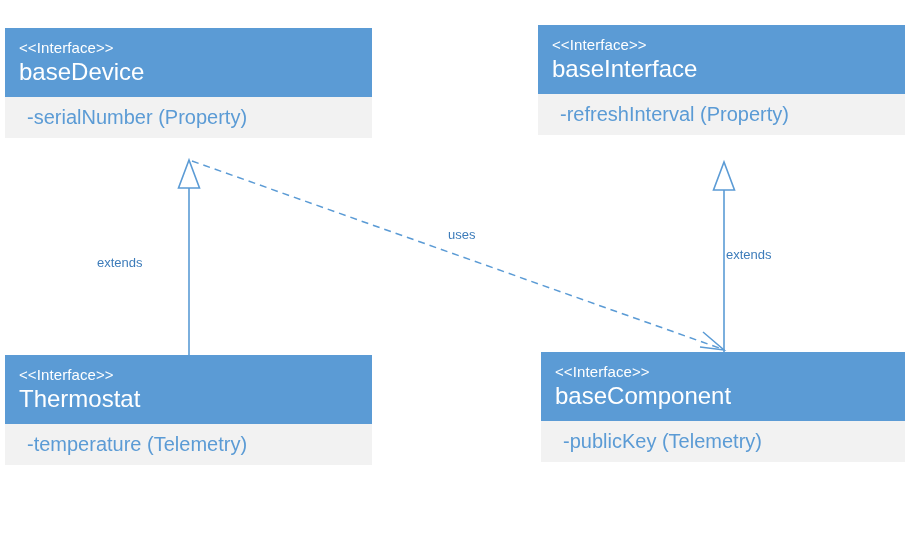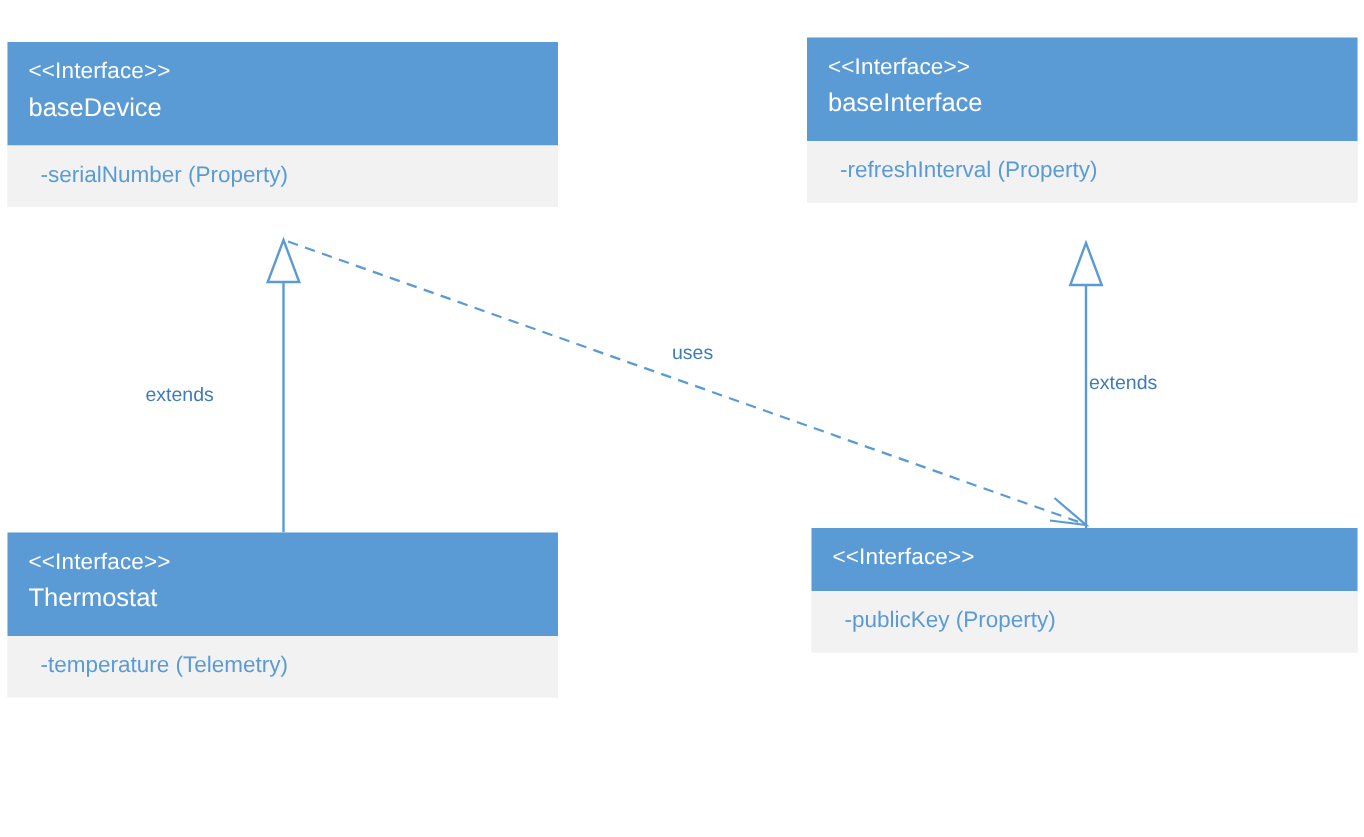"baseDevice" .uml-name { font-size: 17px -> 24px }
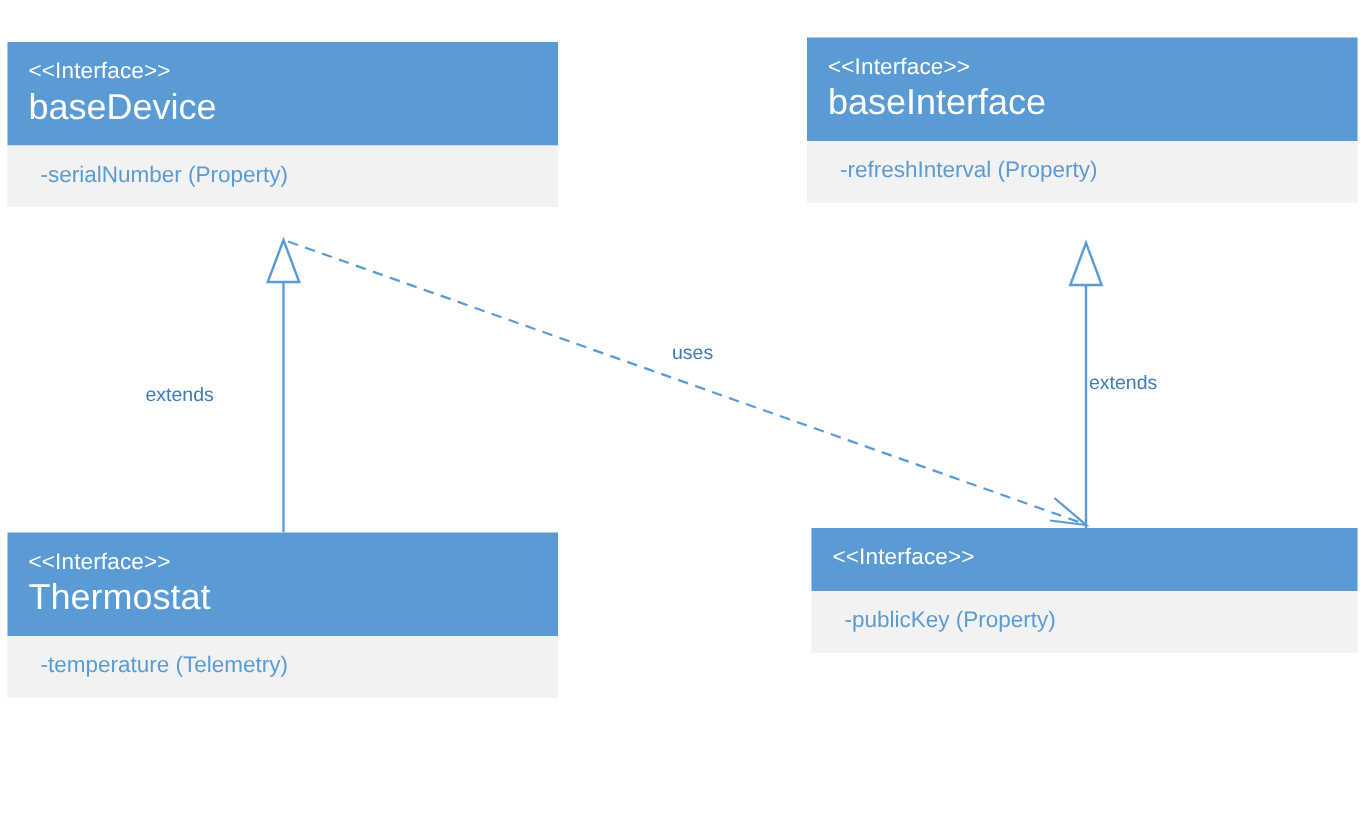"-serialNumber (Property)" .uml-member { font-size: 15px -> 20px }
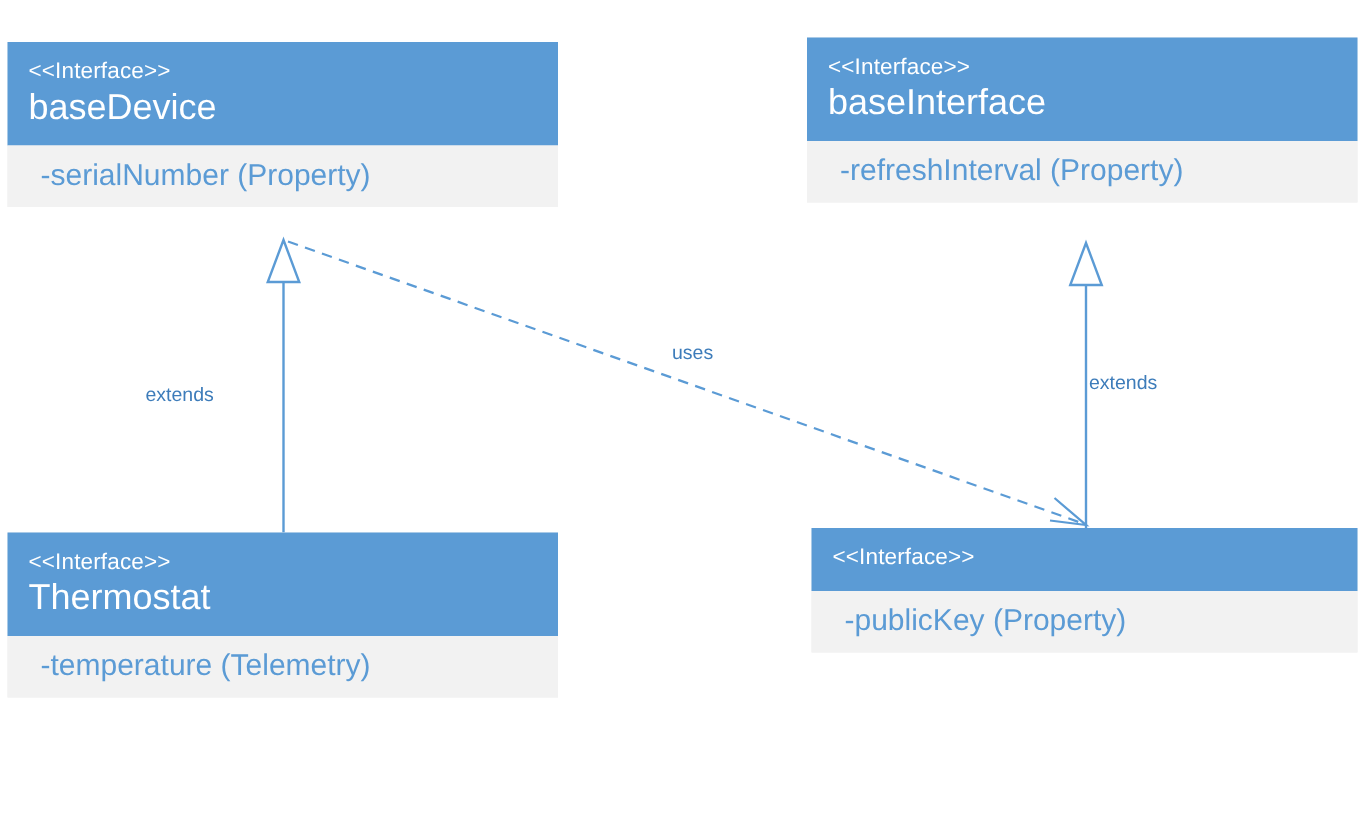"baseComponent" div.uml-name { html: none -> <div>baseComponent</div> }
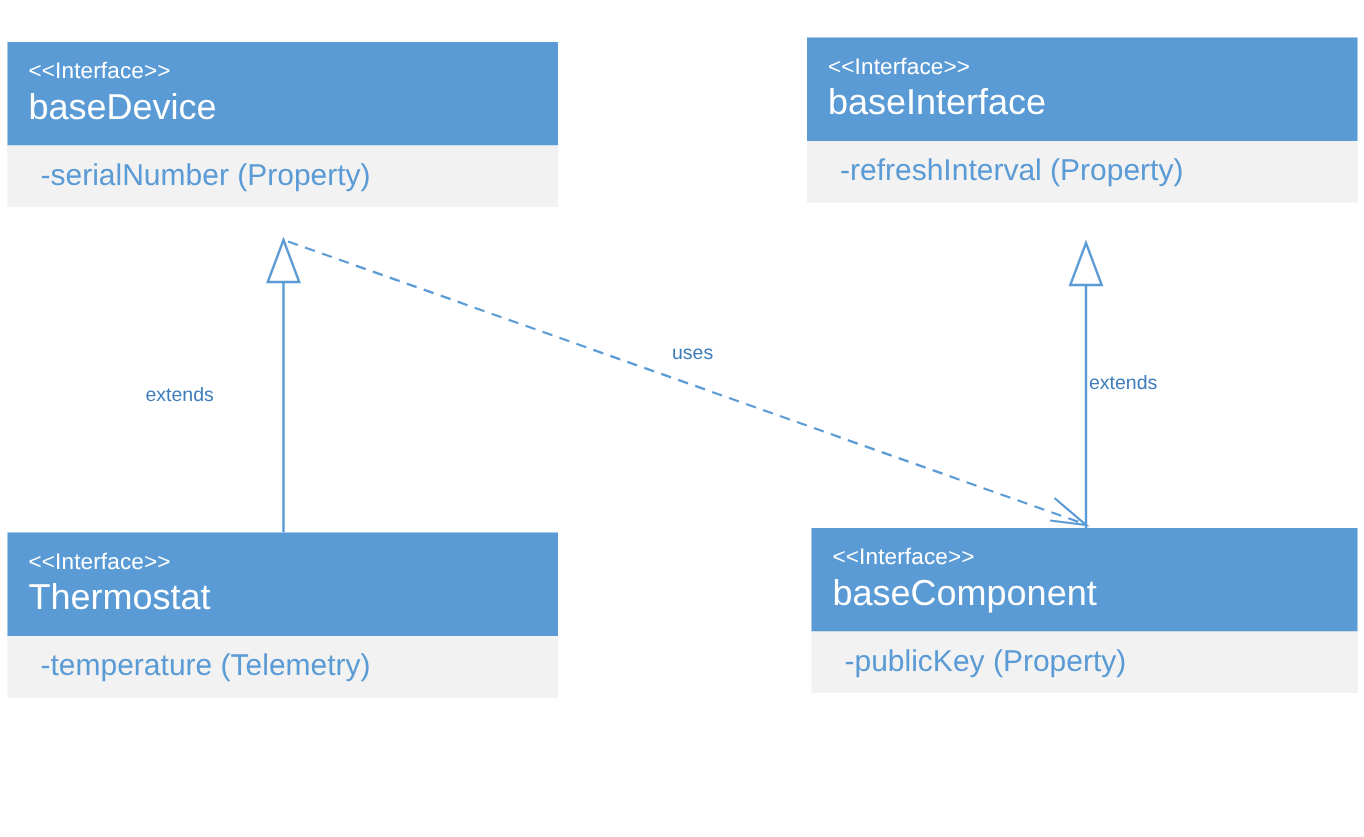"-publicKey (Property)" div.uml-member { text: Property -> Telemetry }
